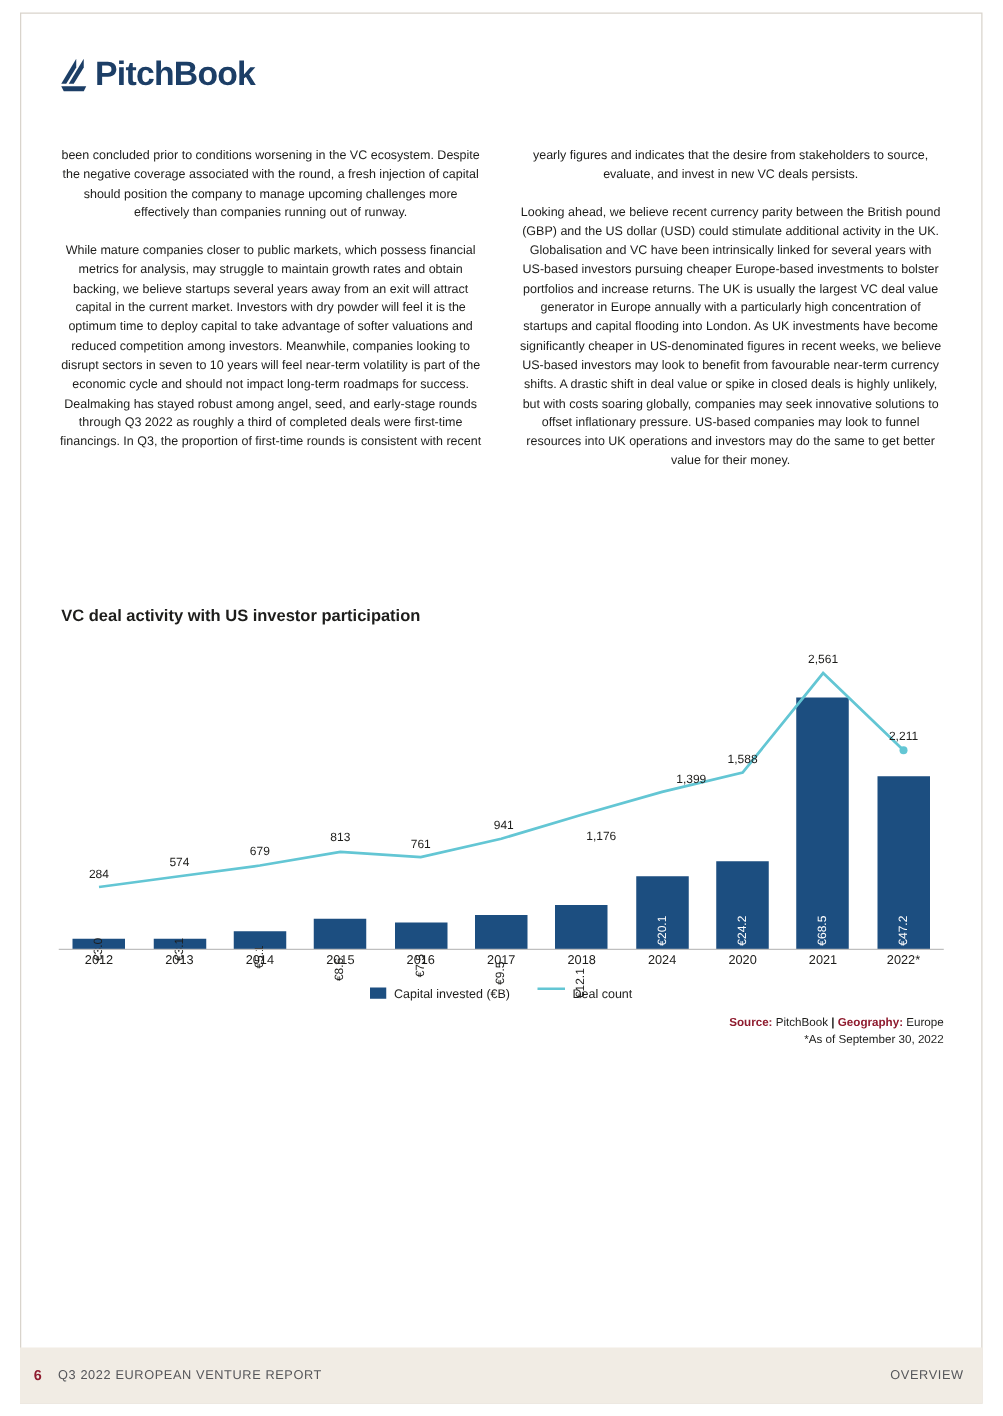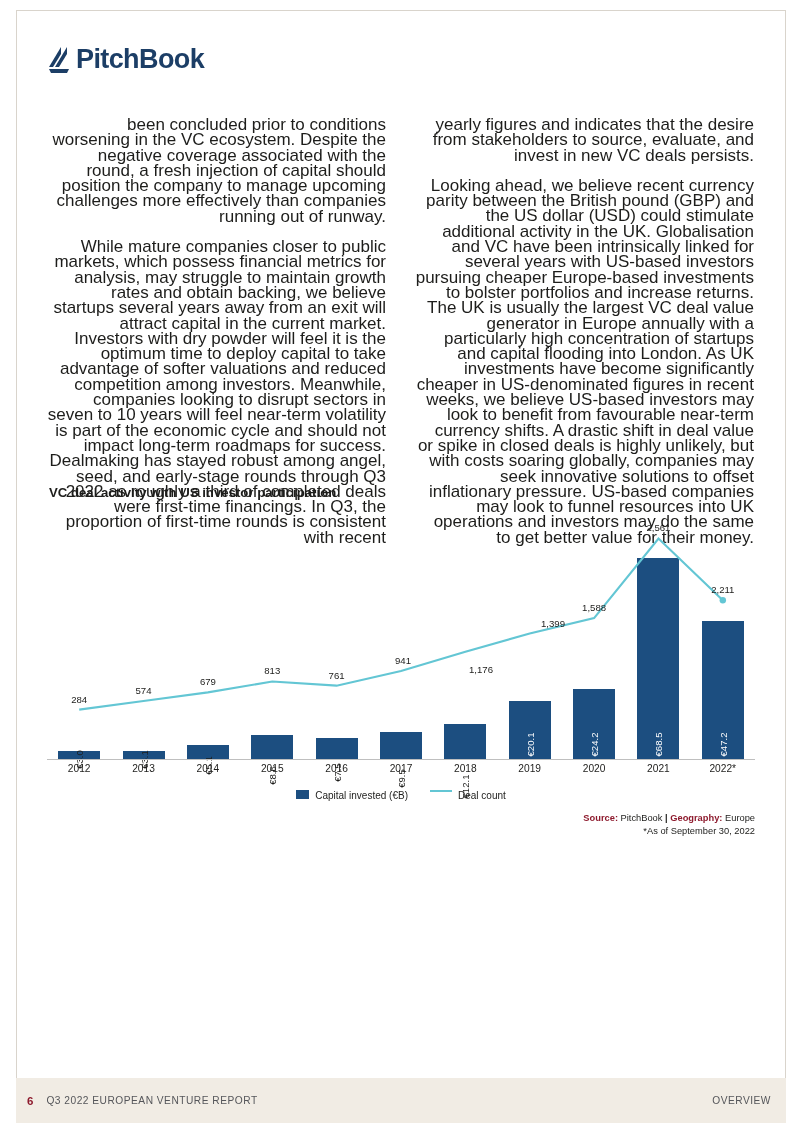"been concluded prior to conditions" .col p { font-size: 17px -> 10px; text-align: right -> center }
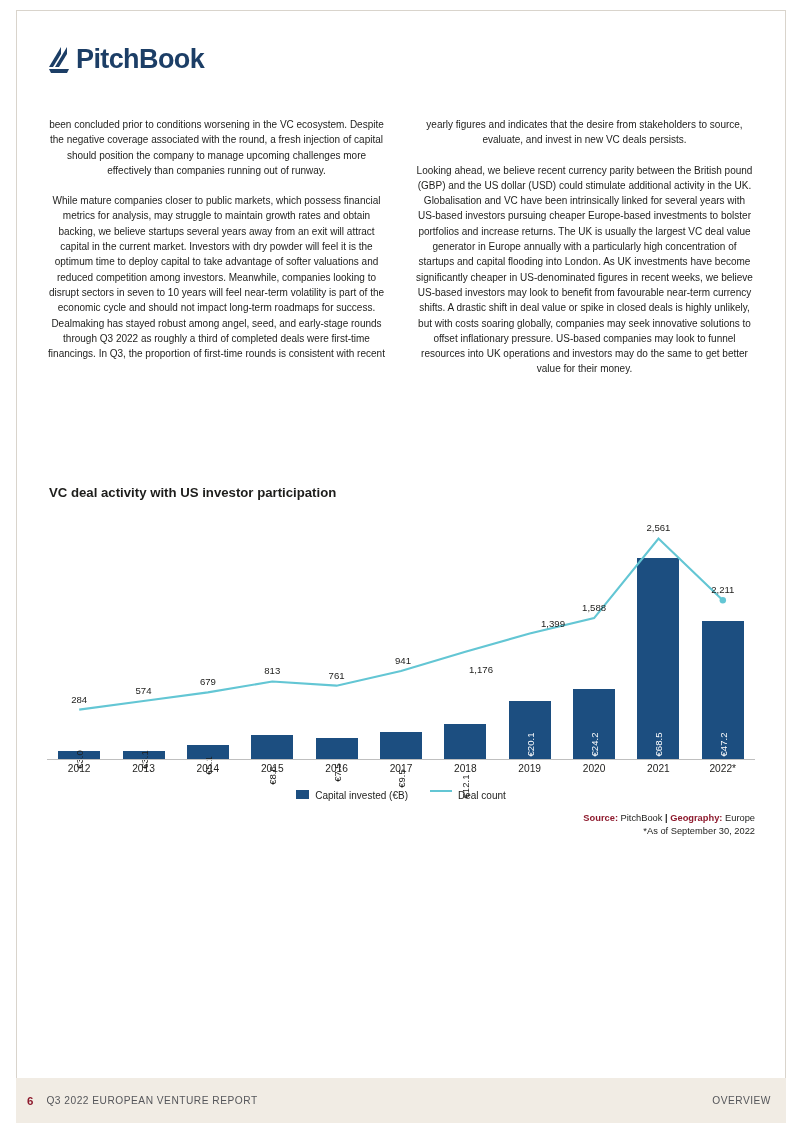"2019" div { text: 2019 -> 2024 }
